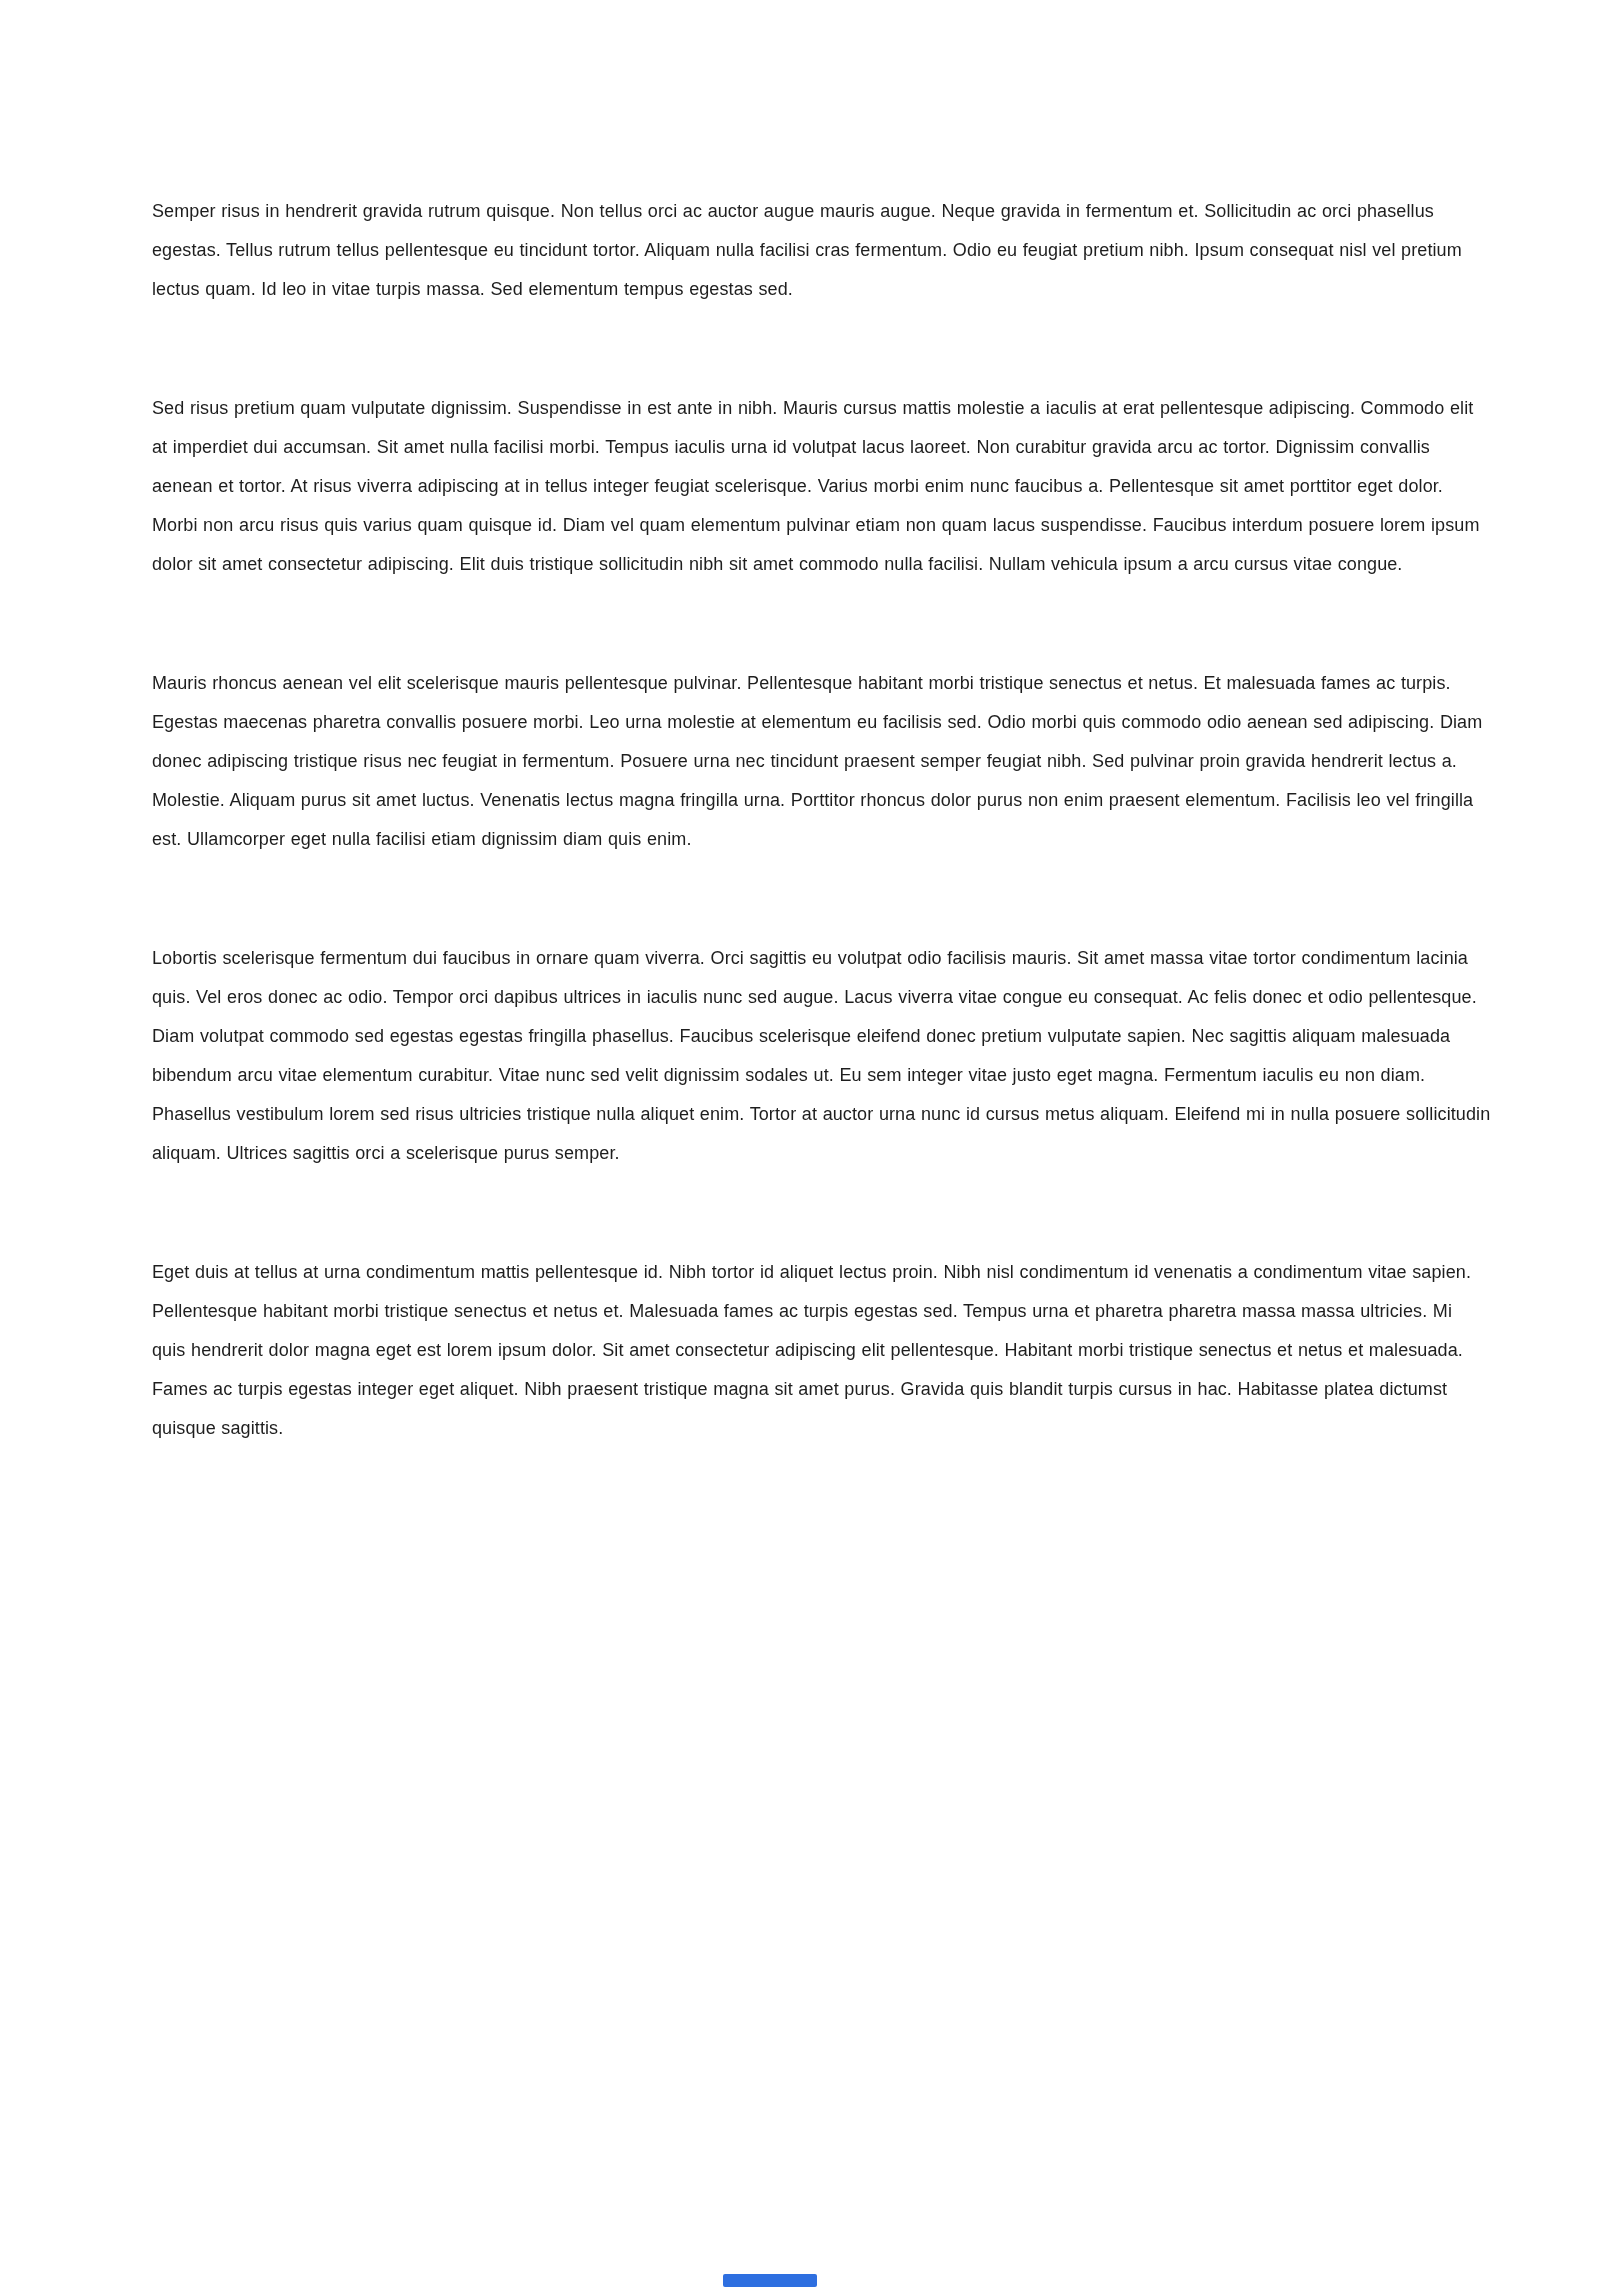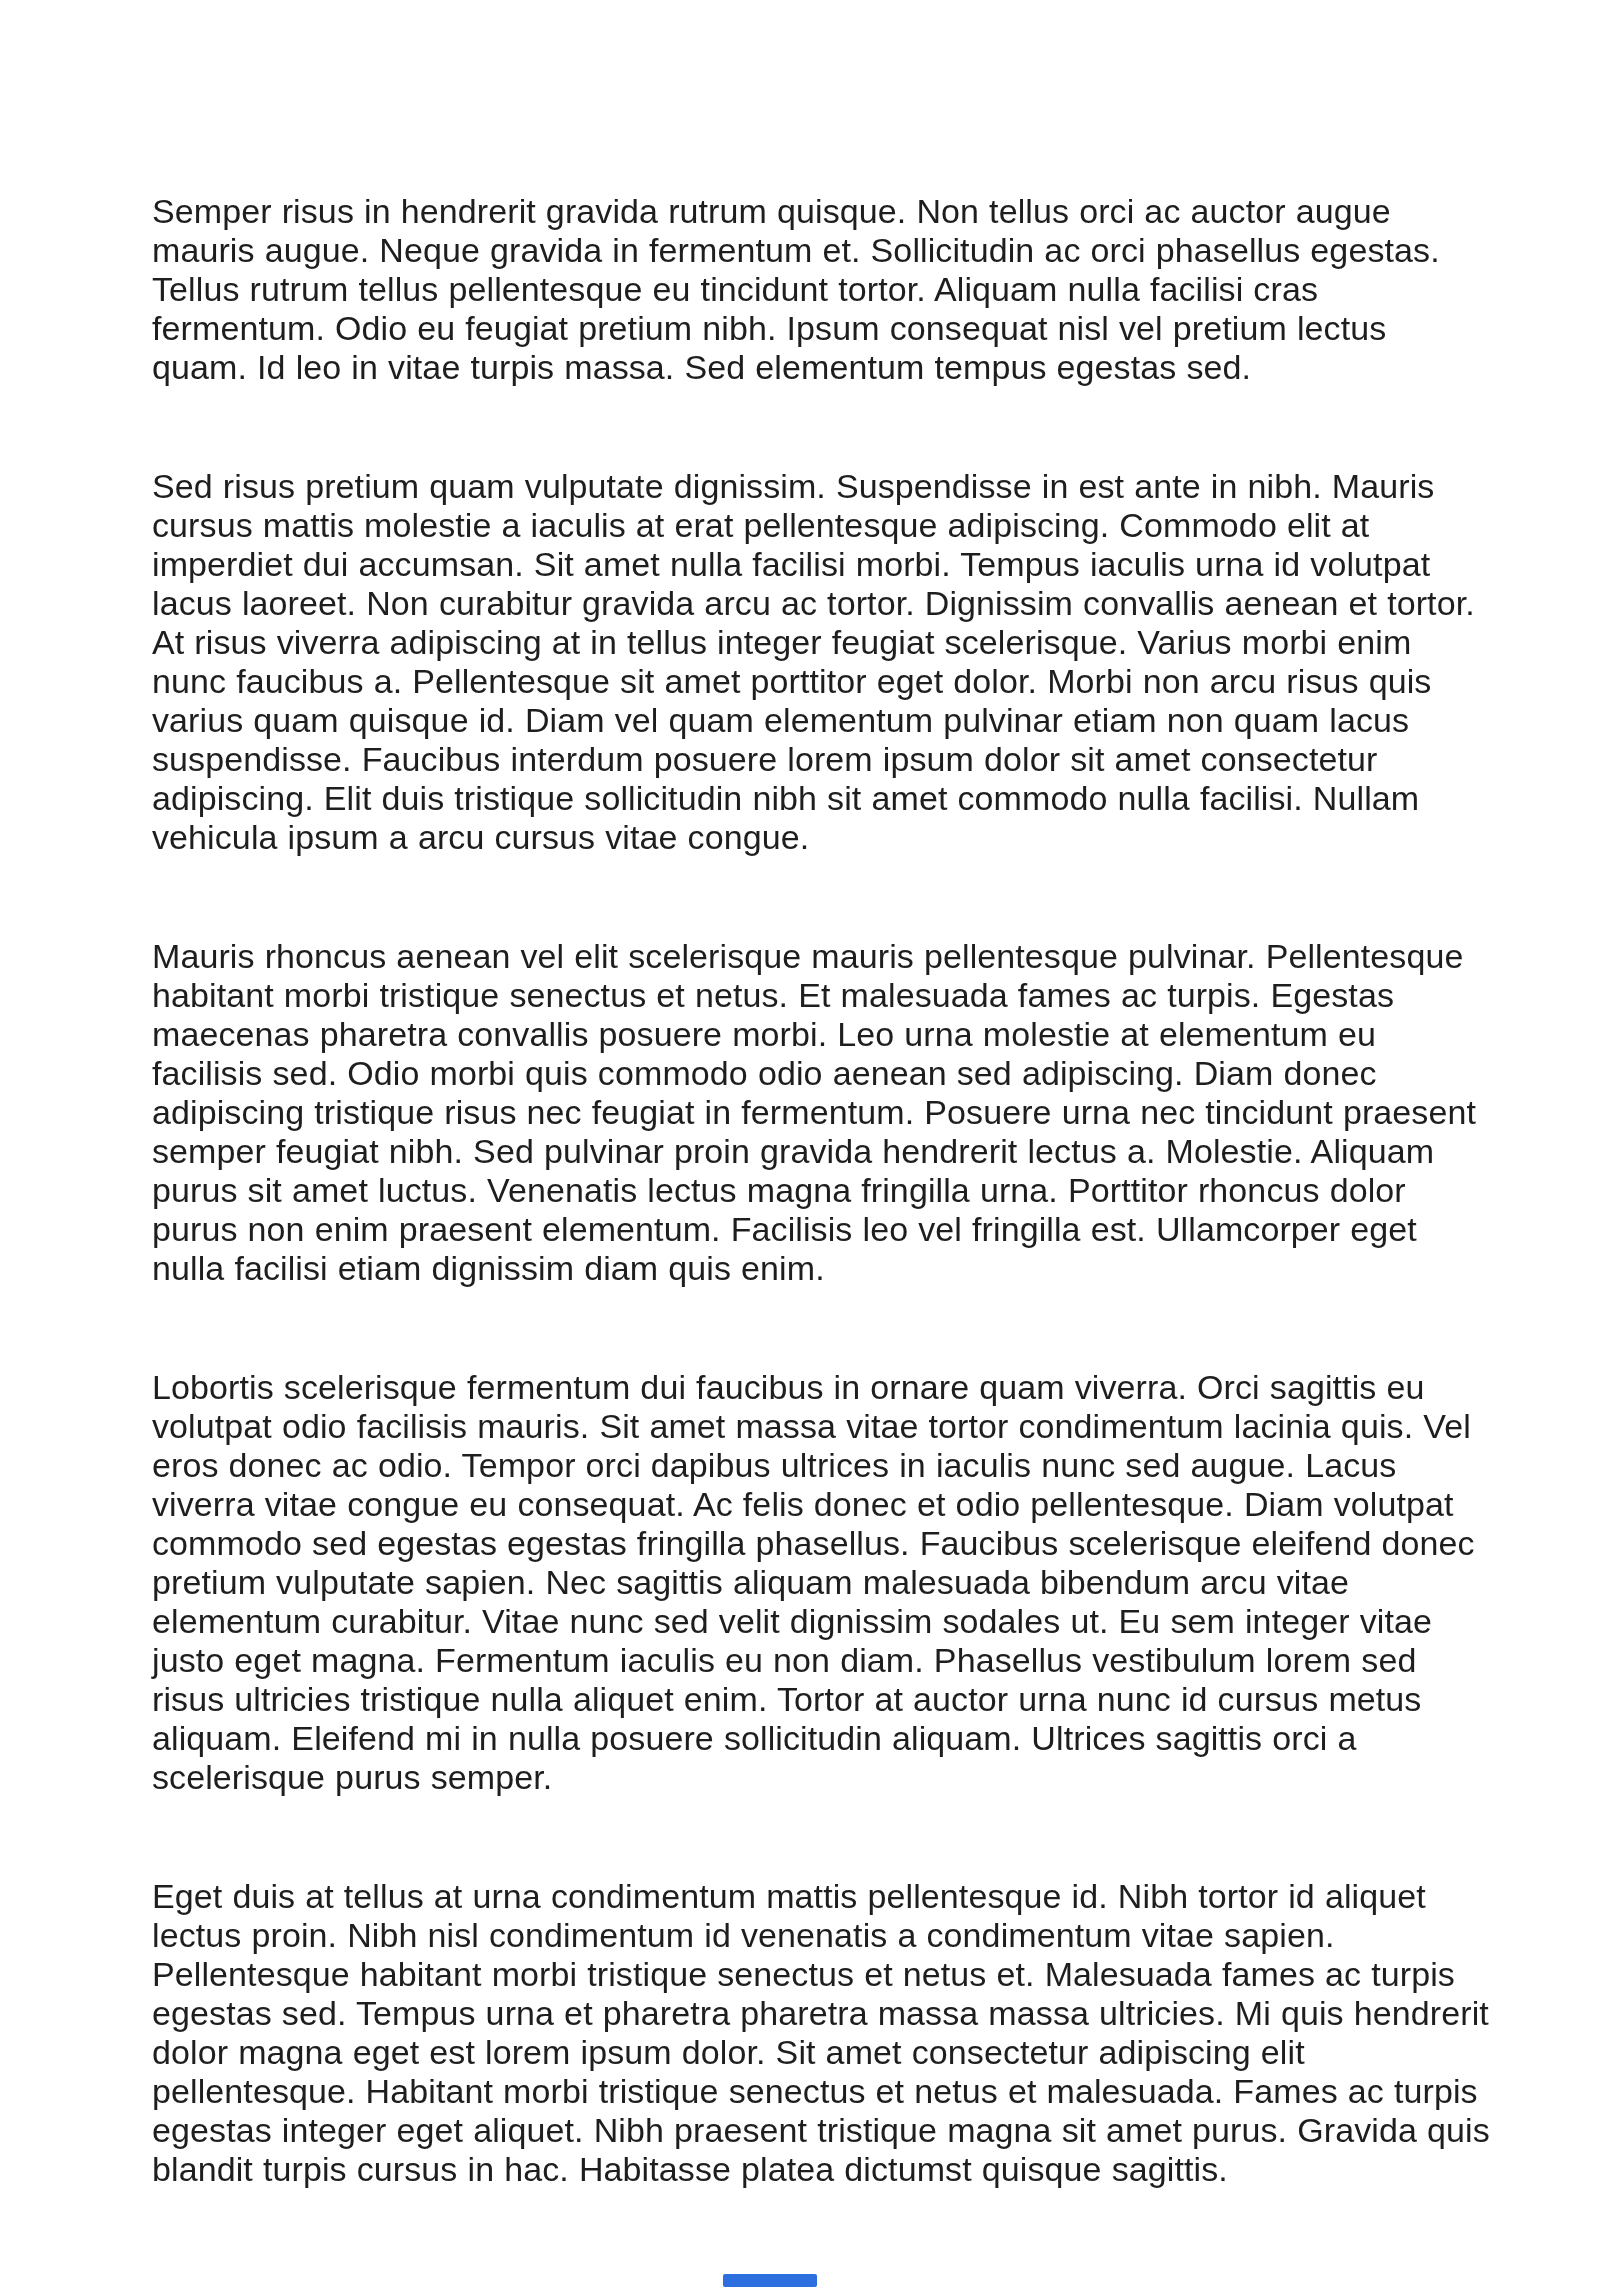"Semper risus in hendrerit gravida" .text-block p { font-size: 34px -> 18px }
